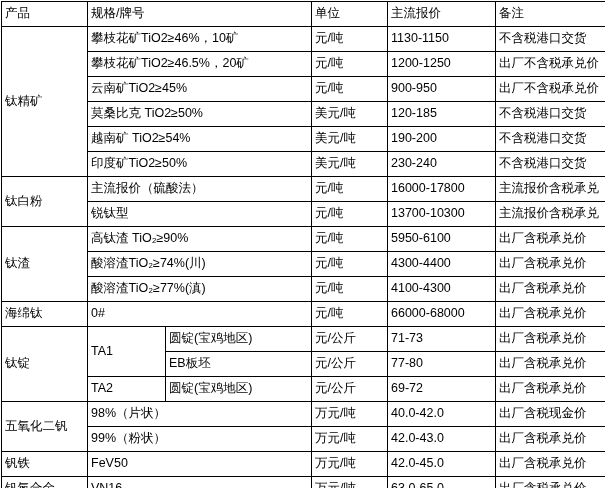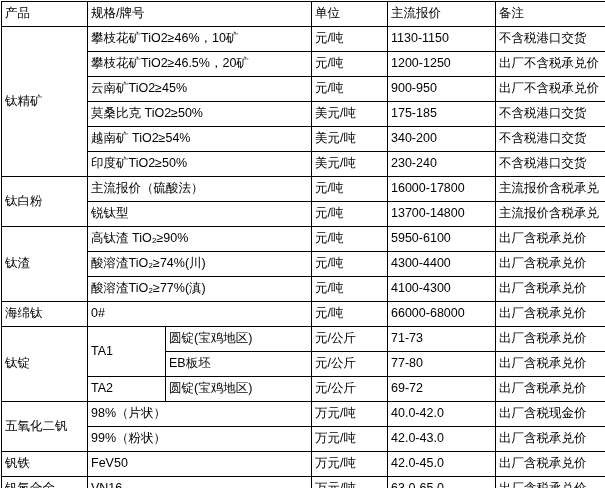"175-185" td.num { text: 175-185 -> 120-185 }
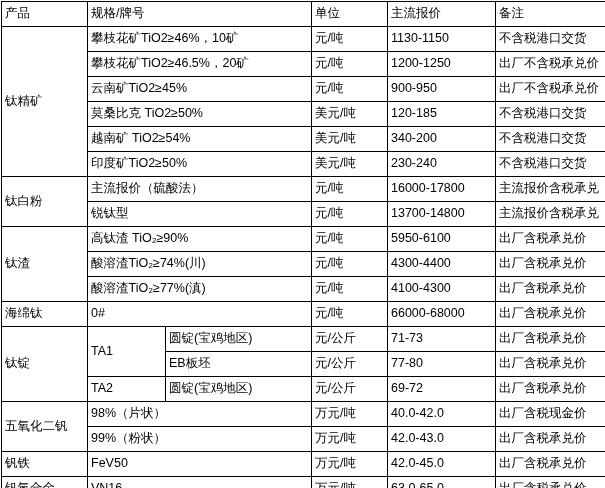"340-200" td.num { text: 340-200 -> 190-200 }
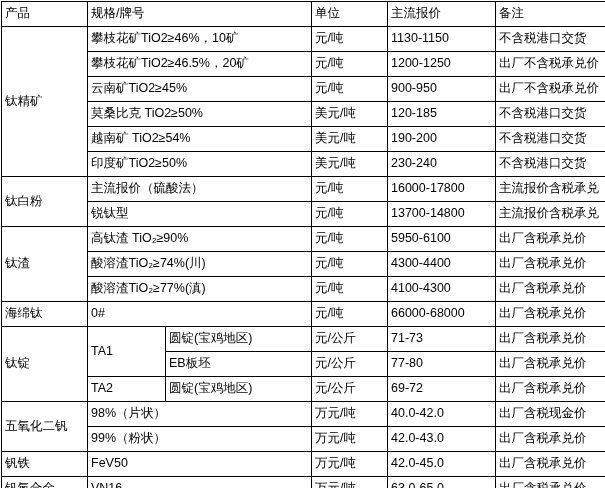"13700-14800" td.num { text: 13700-14800 -> 13700-10300 }
